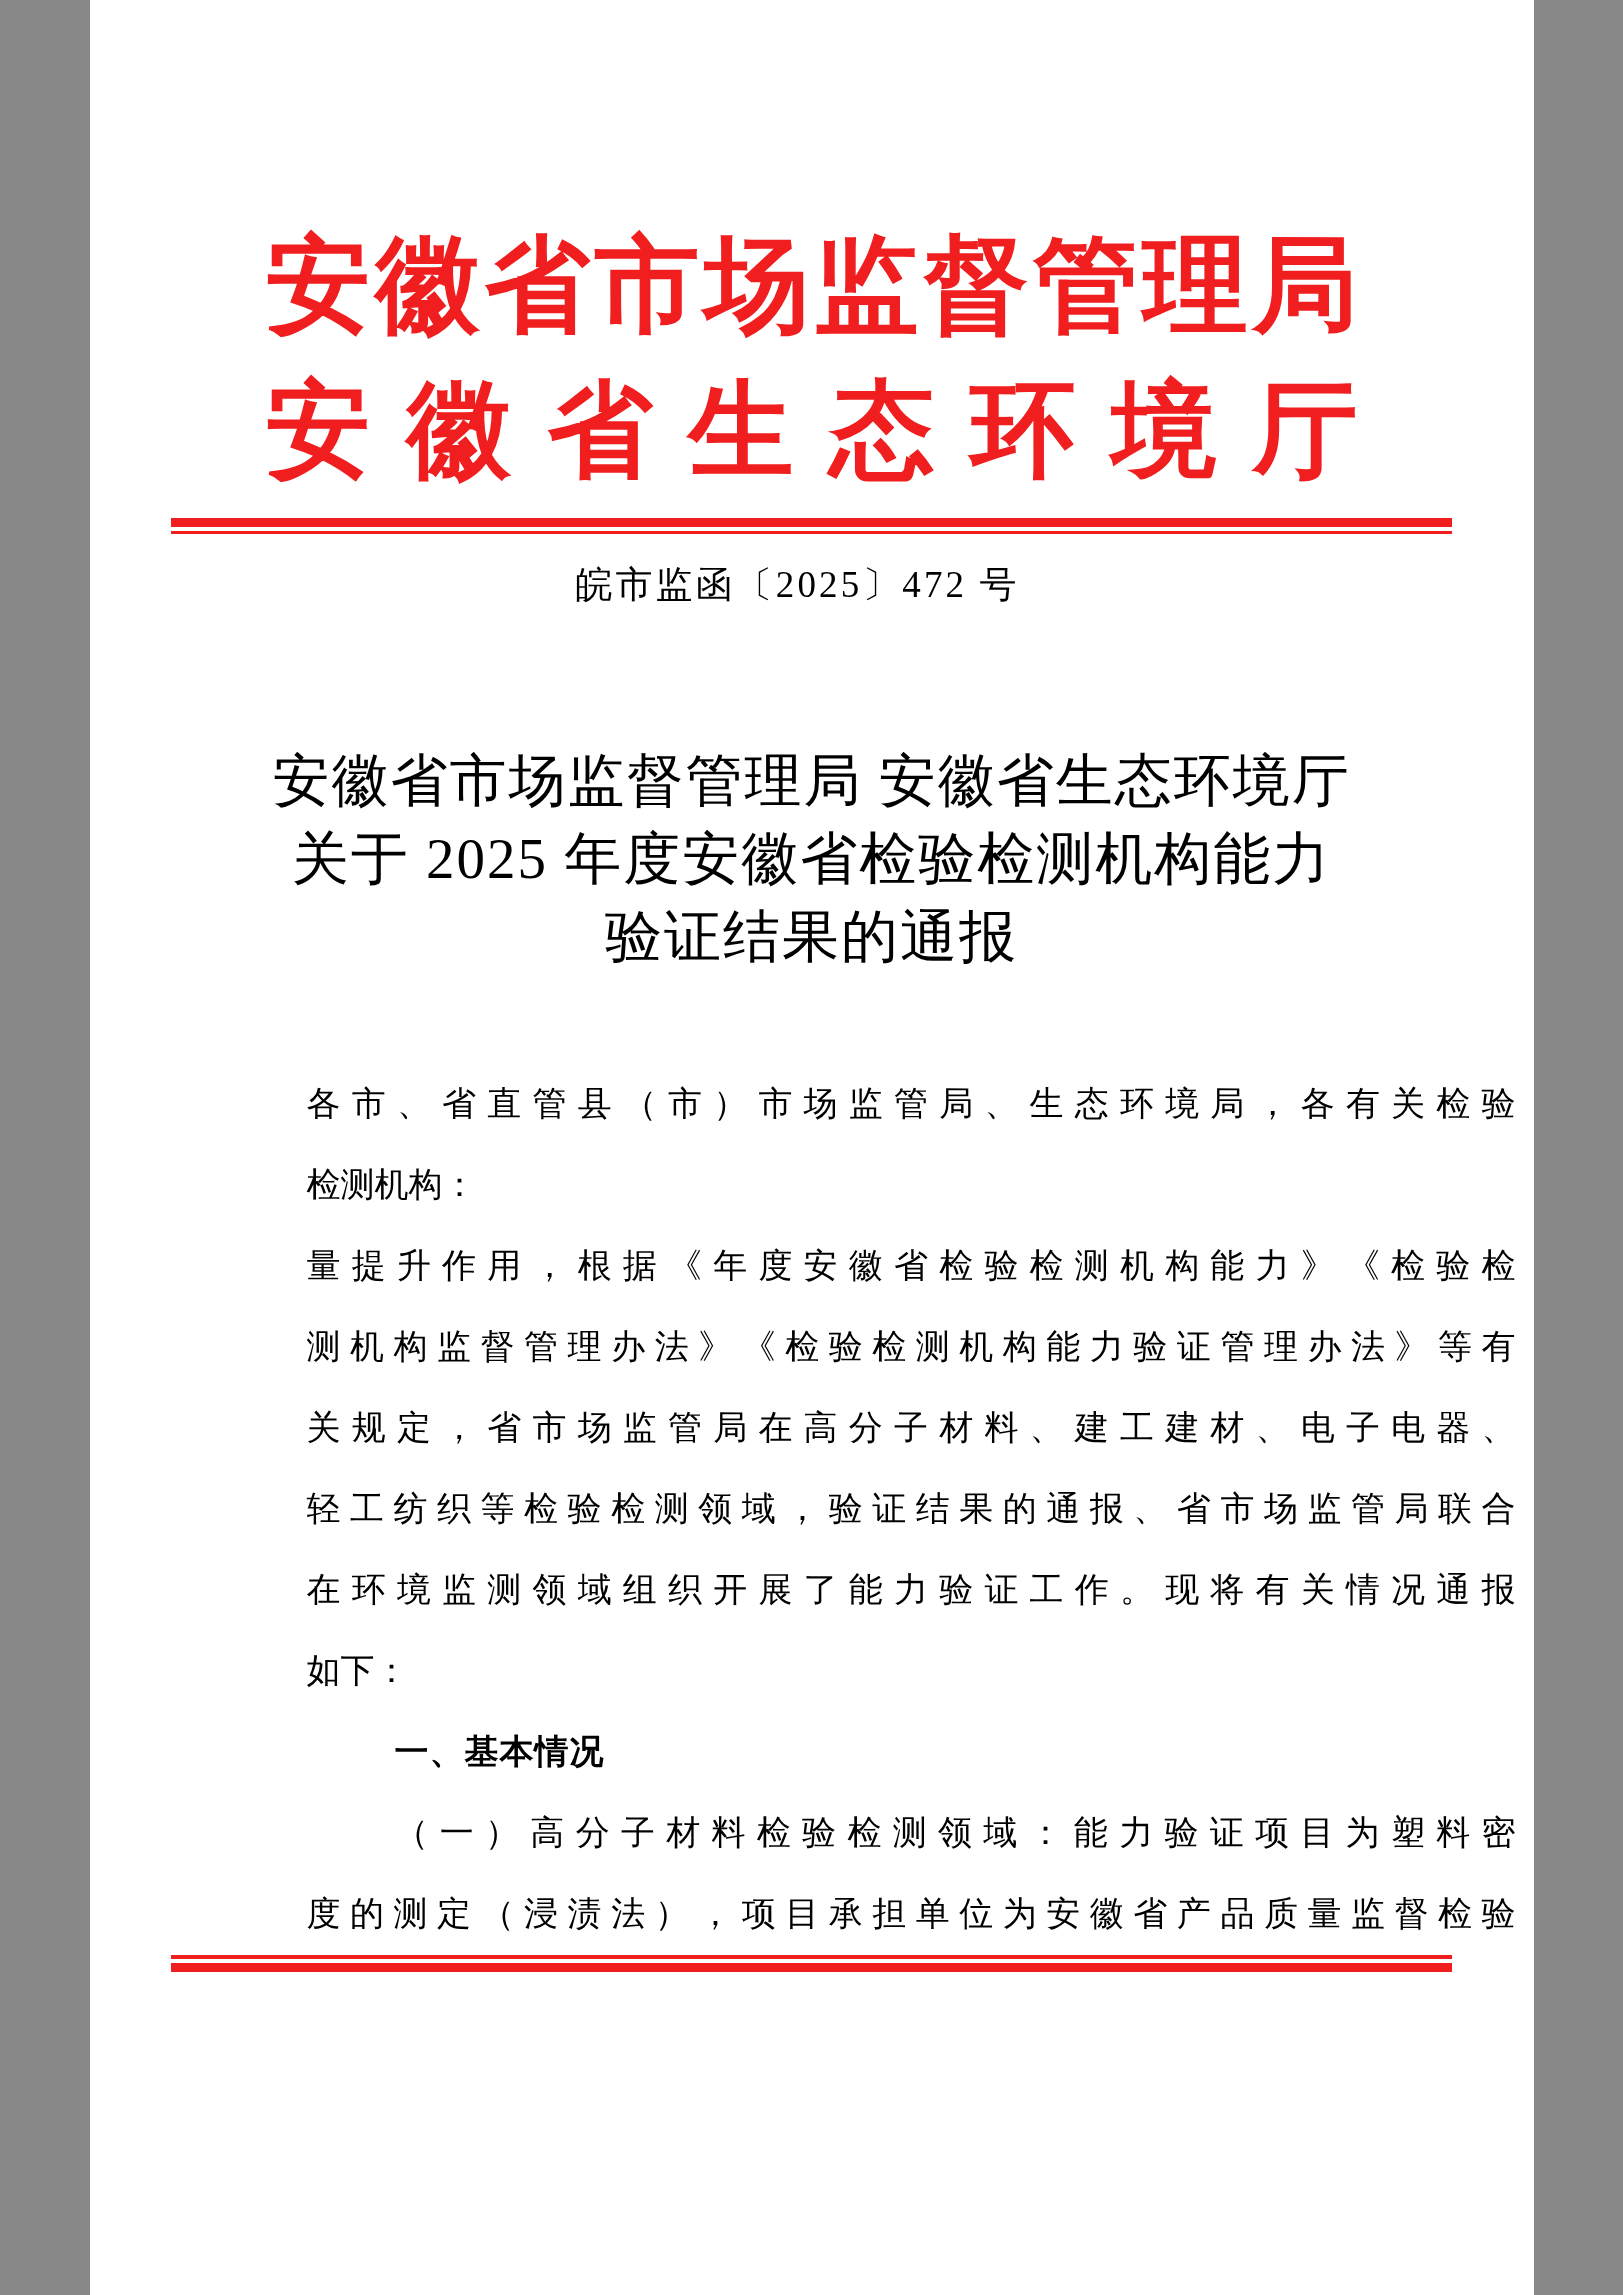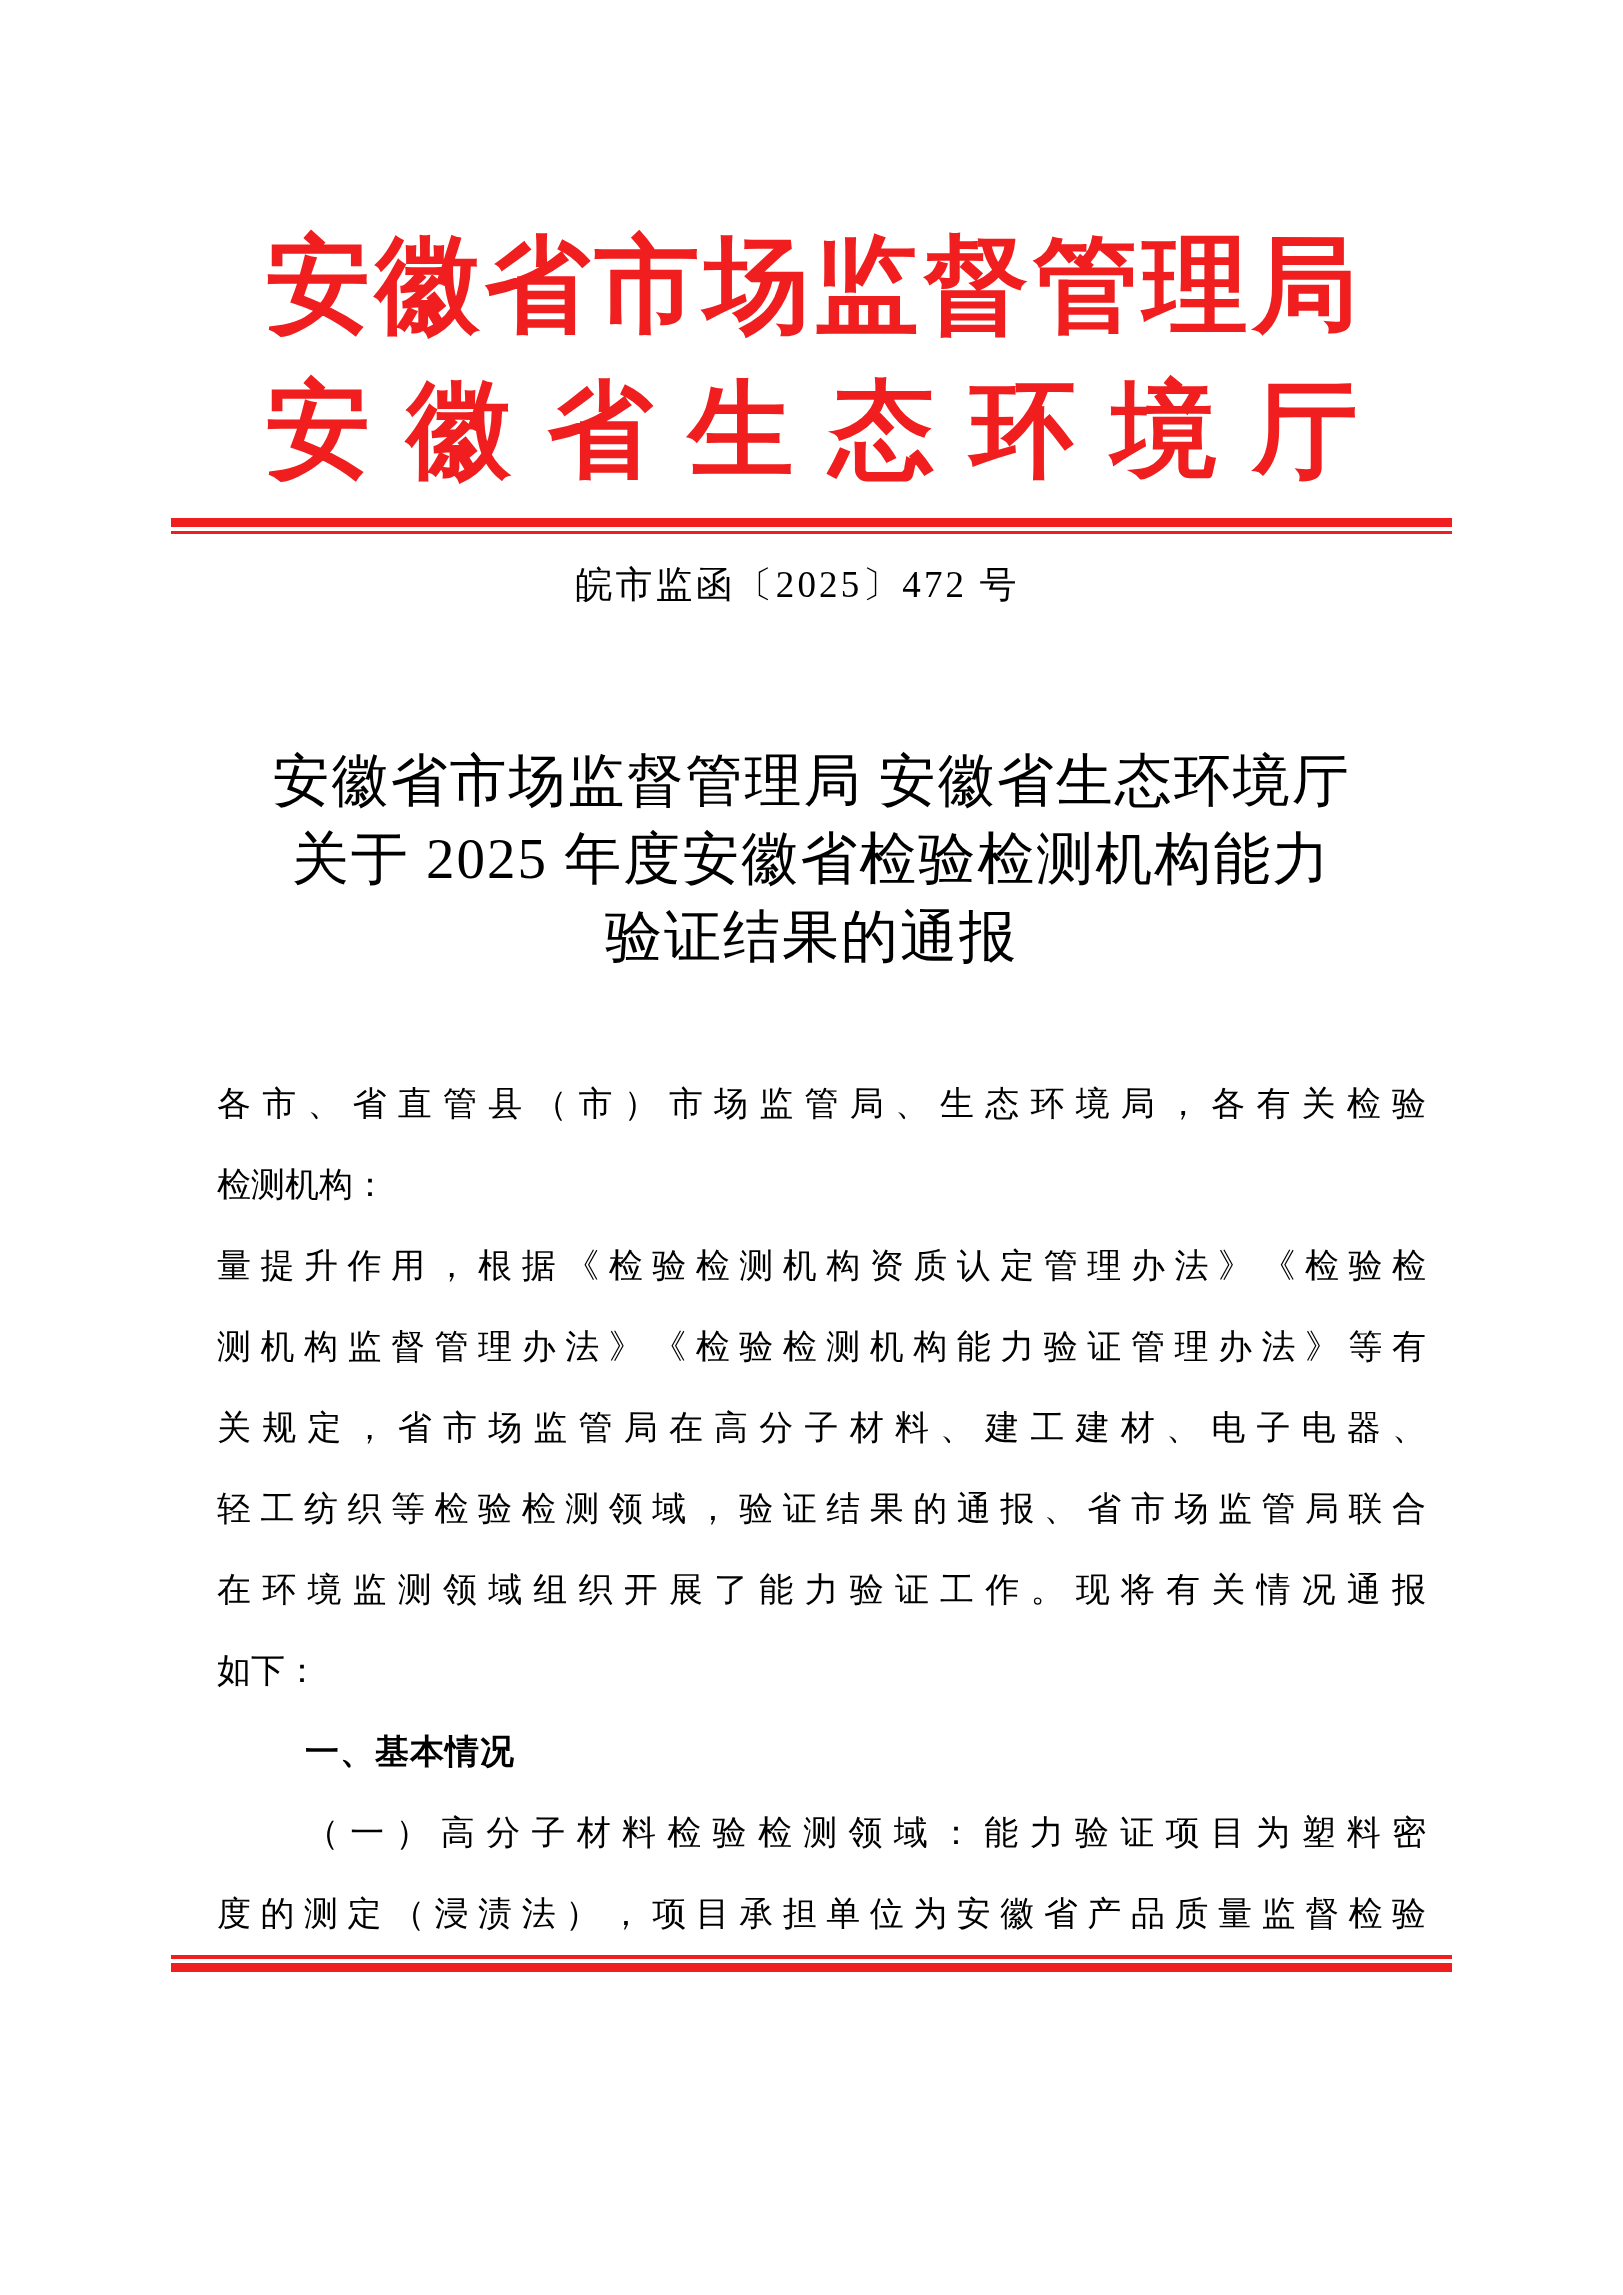"安徽省市场监督管理局" .page { width: 1623px -> 1444px }
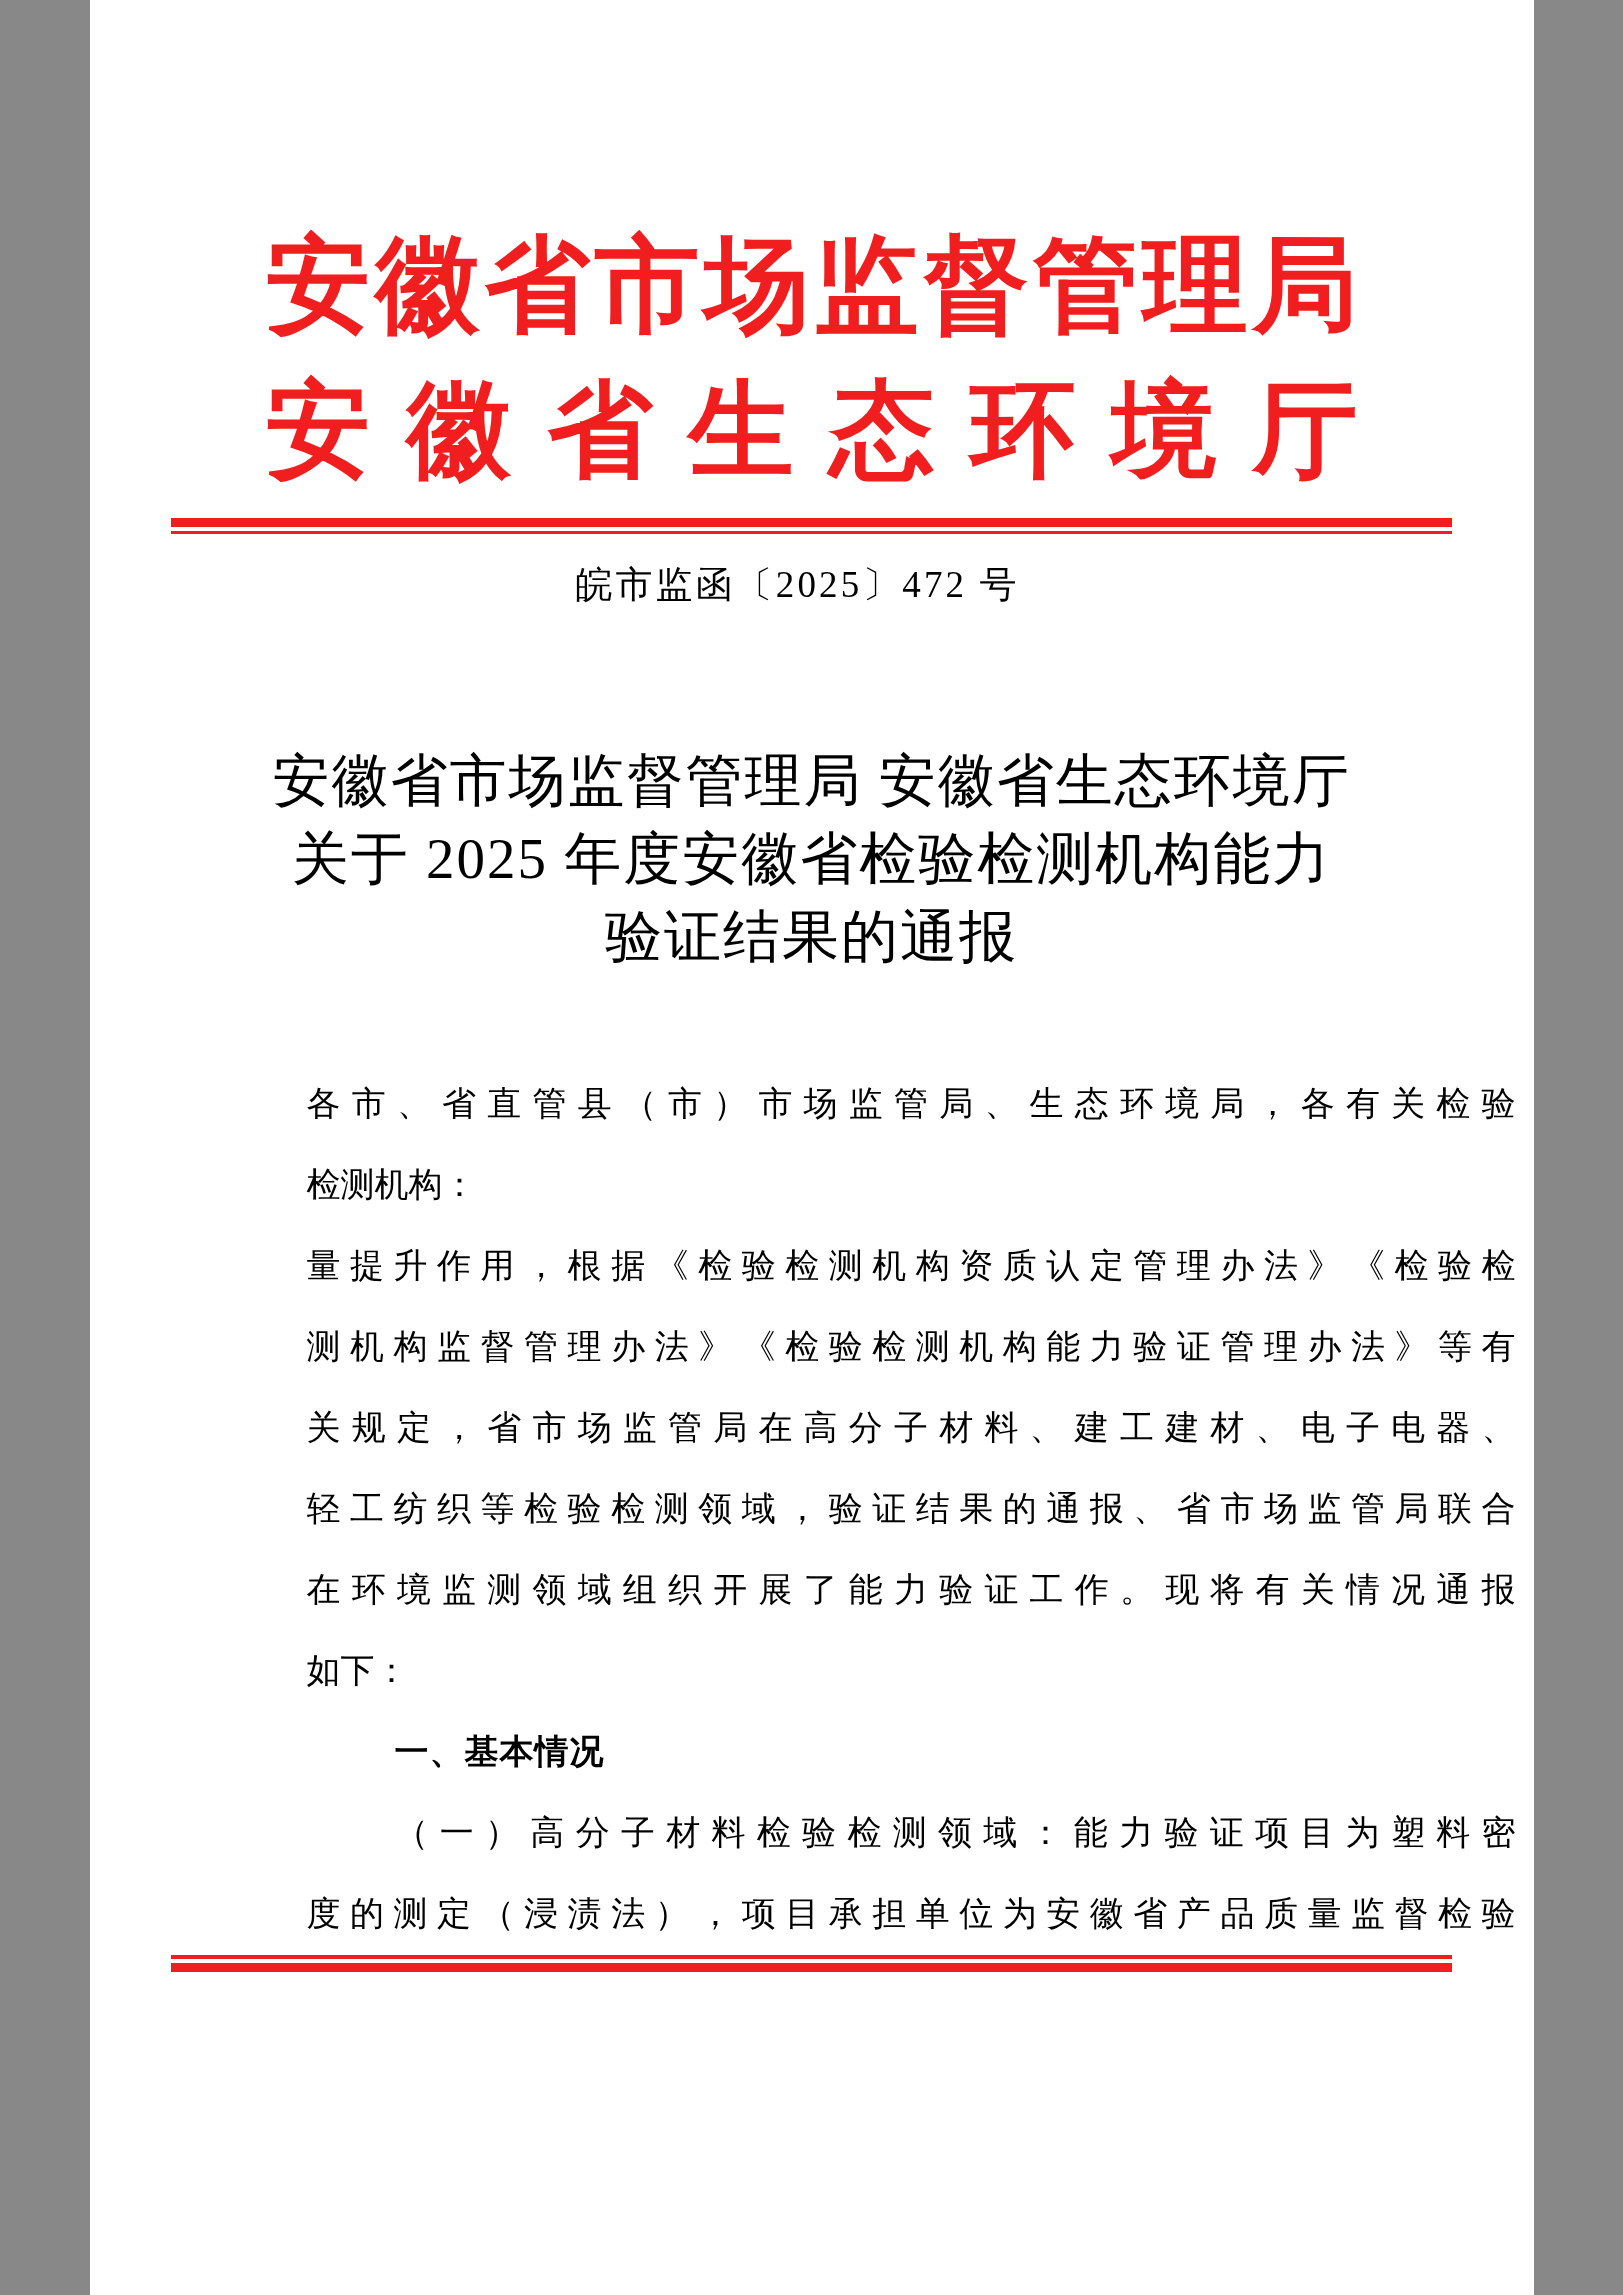"量提升作用，根据《检验检测机构资质认定管理办法》《检验检" div.bline { text: 检验检测机构资质认定管理办法 -> 年度安徽省检验检测机构能力 }
